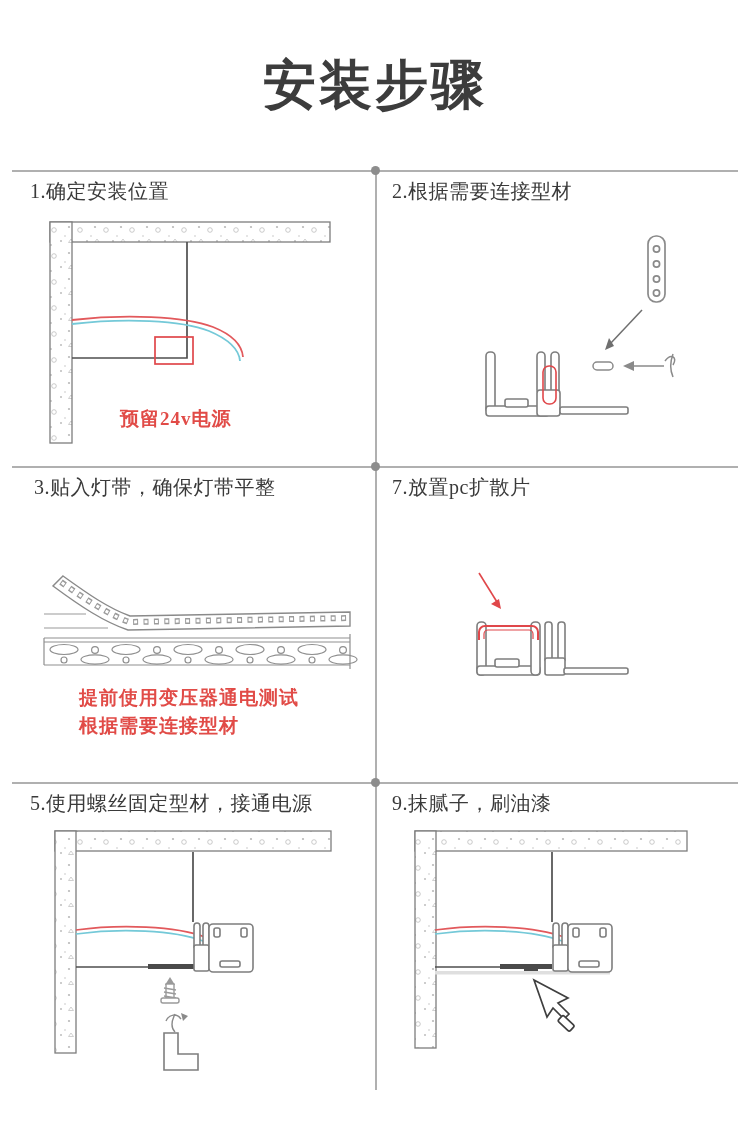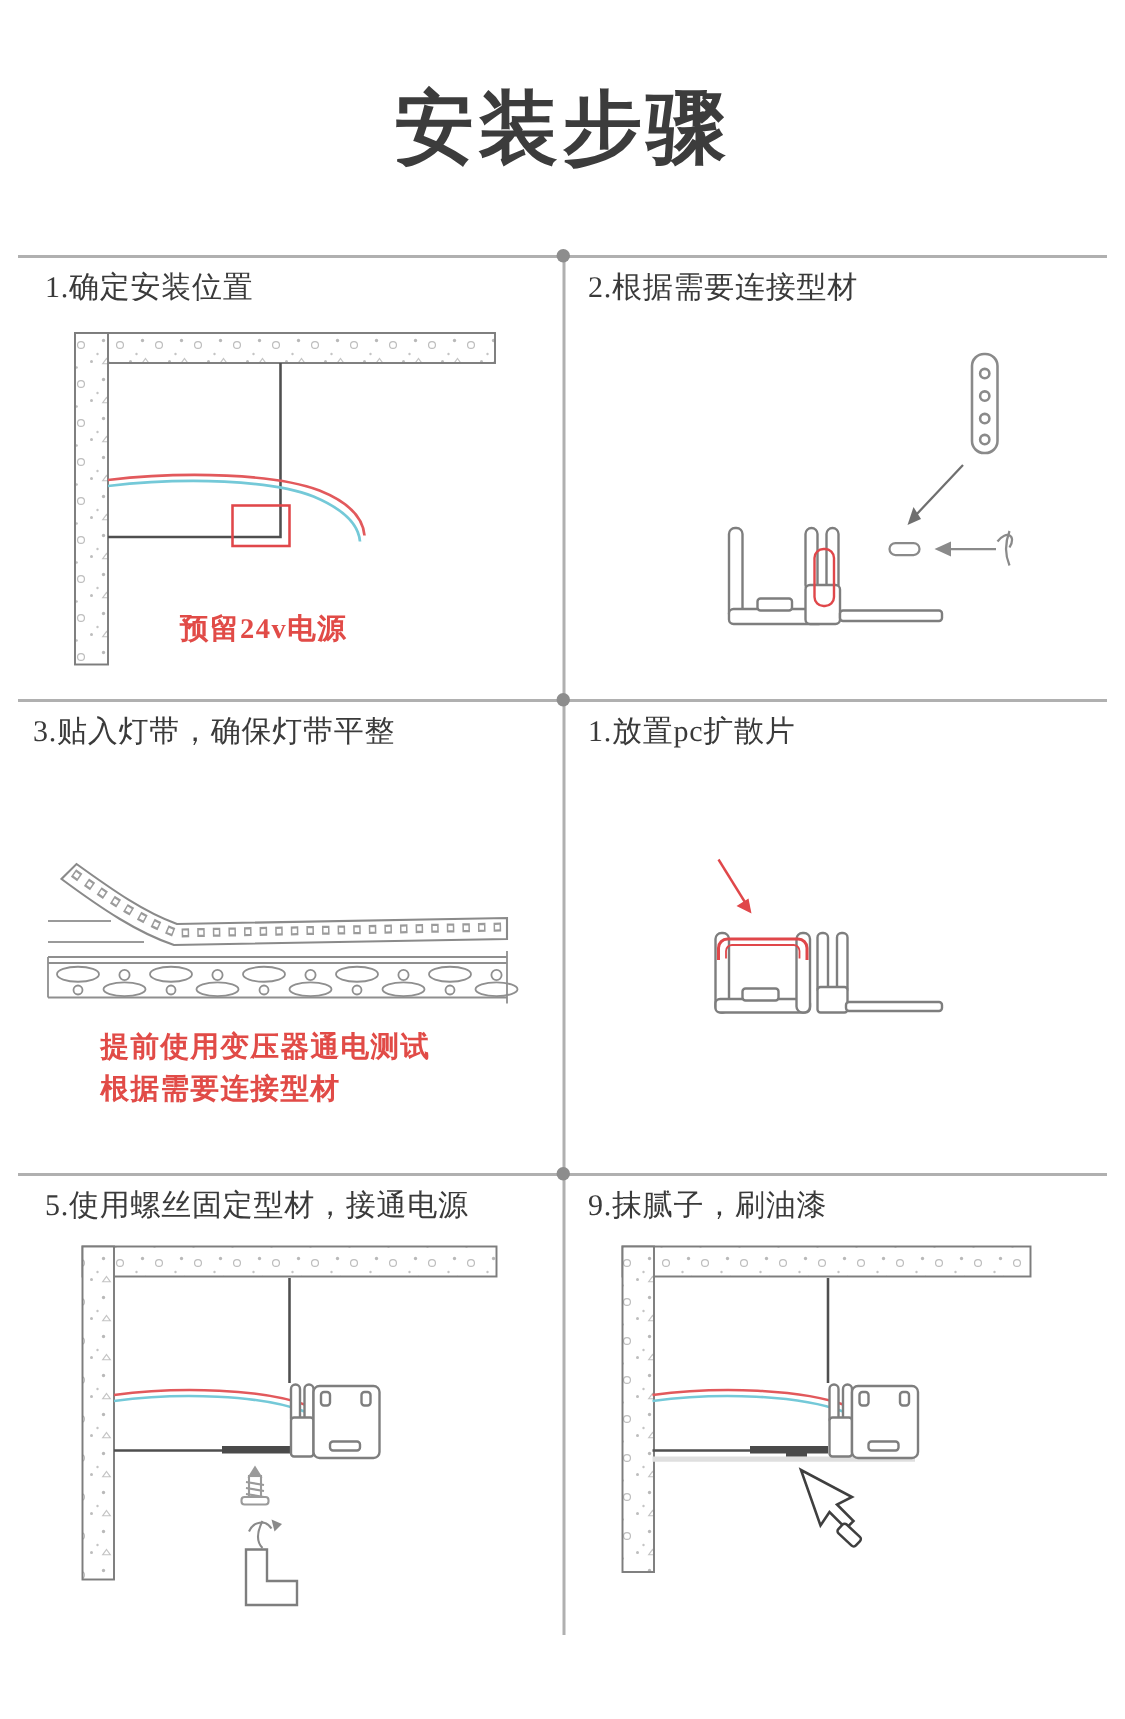"3.贴入灯带，确保灯带平整" section.cell { left: 4px -> 16px }
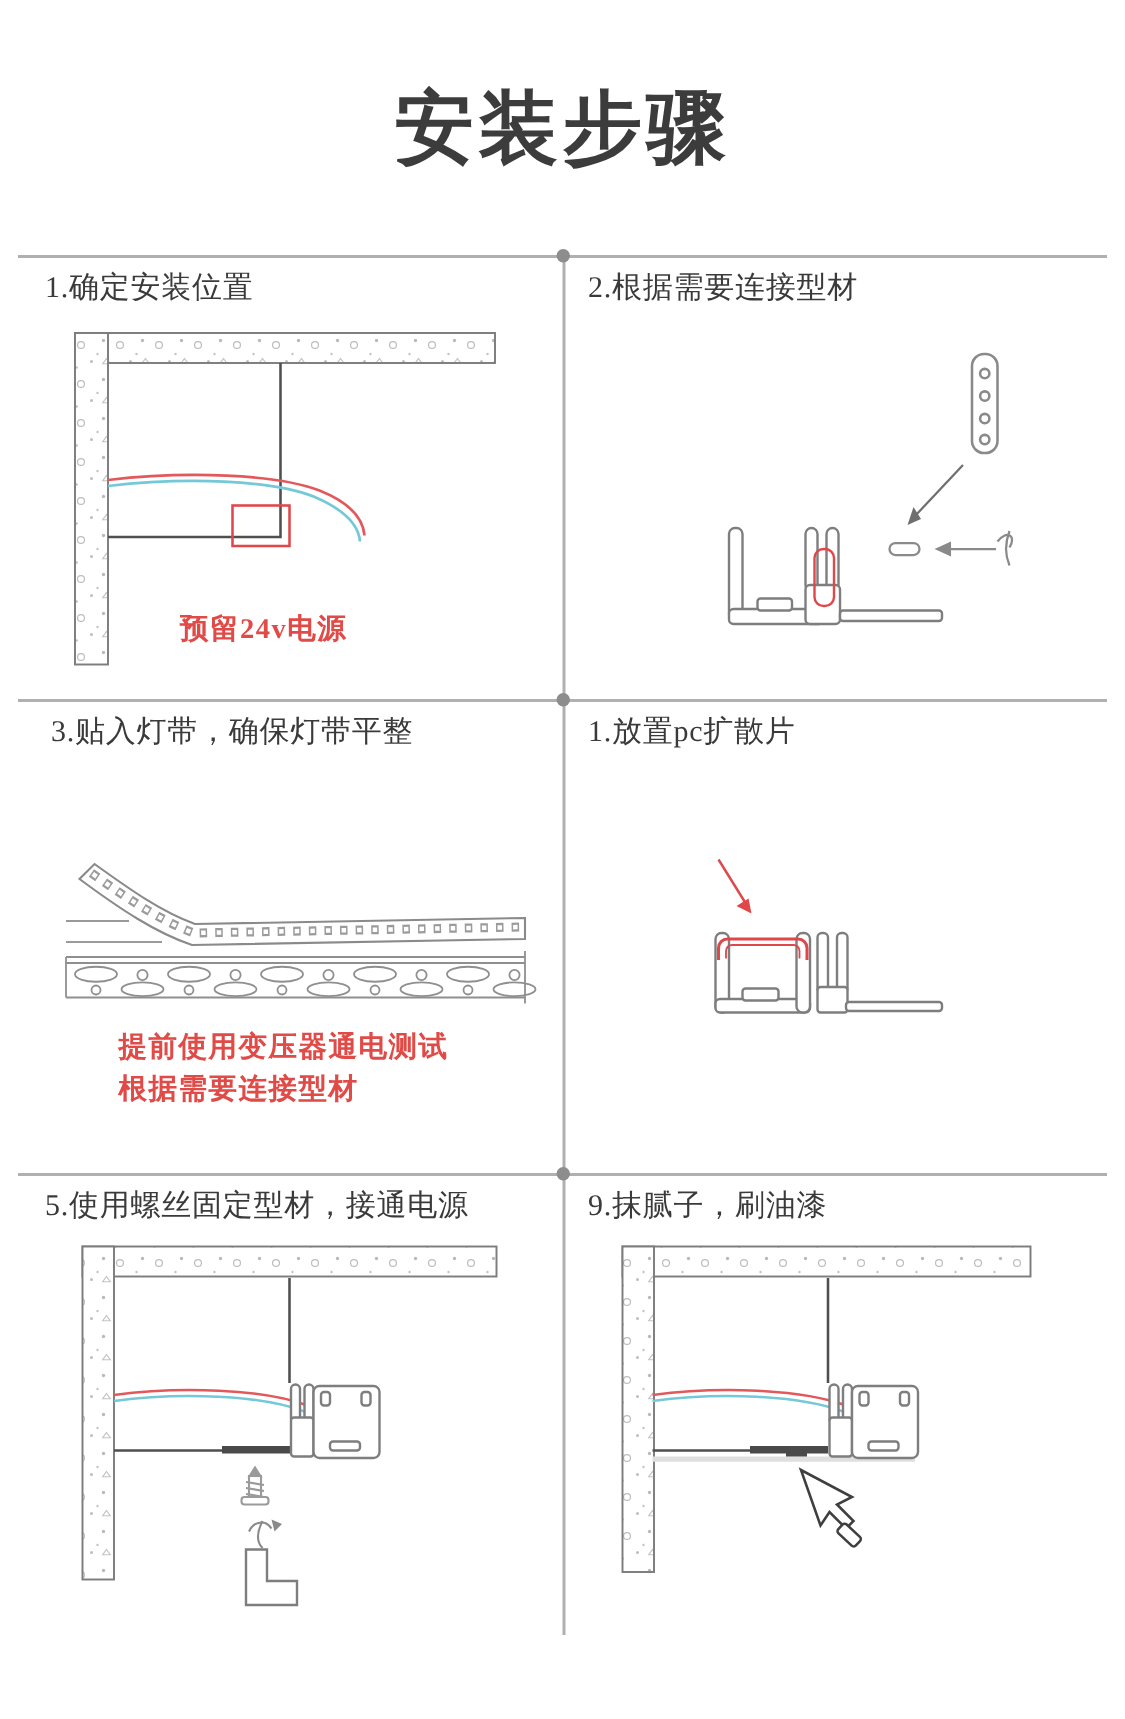"1.放置pc扩散片" div.step-label { text: 1 -> 7 }
